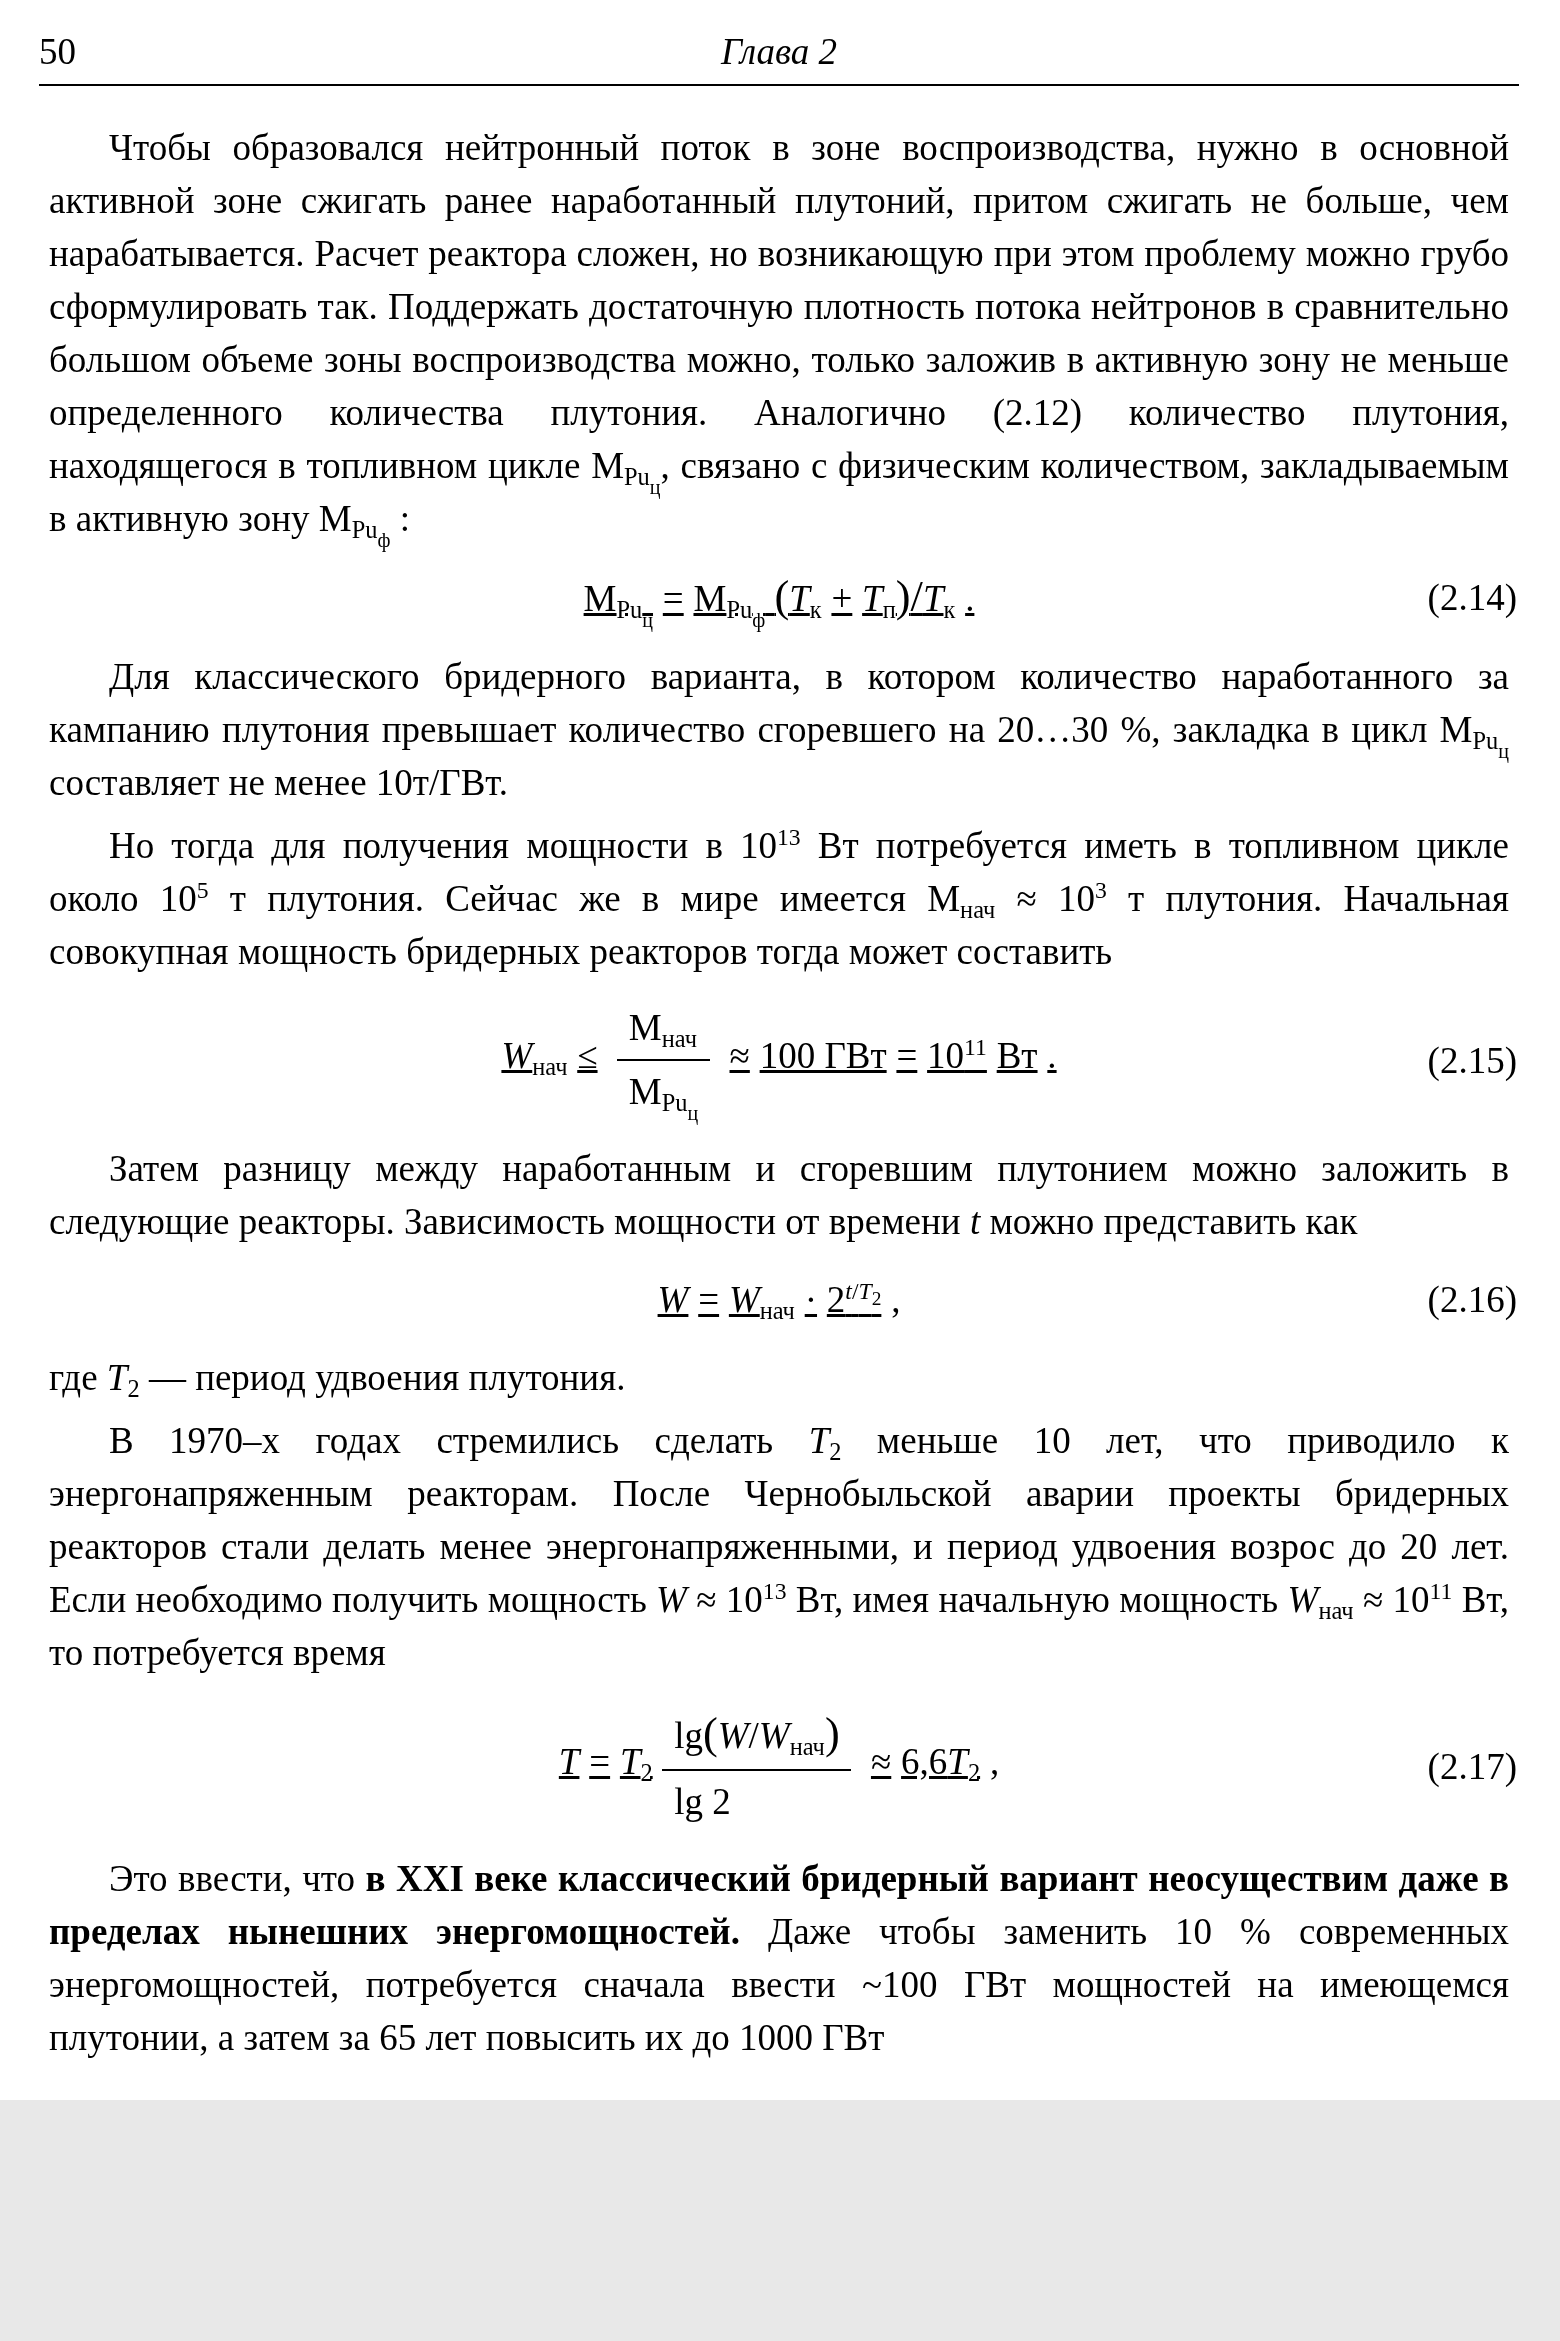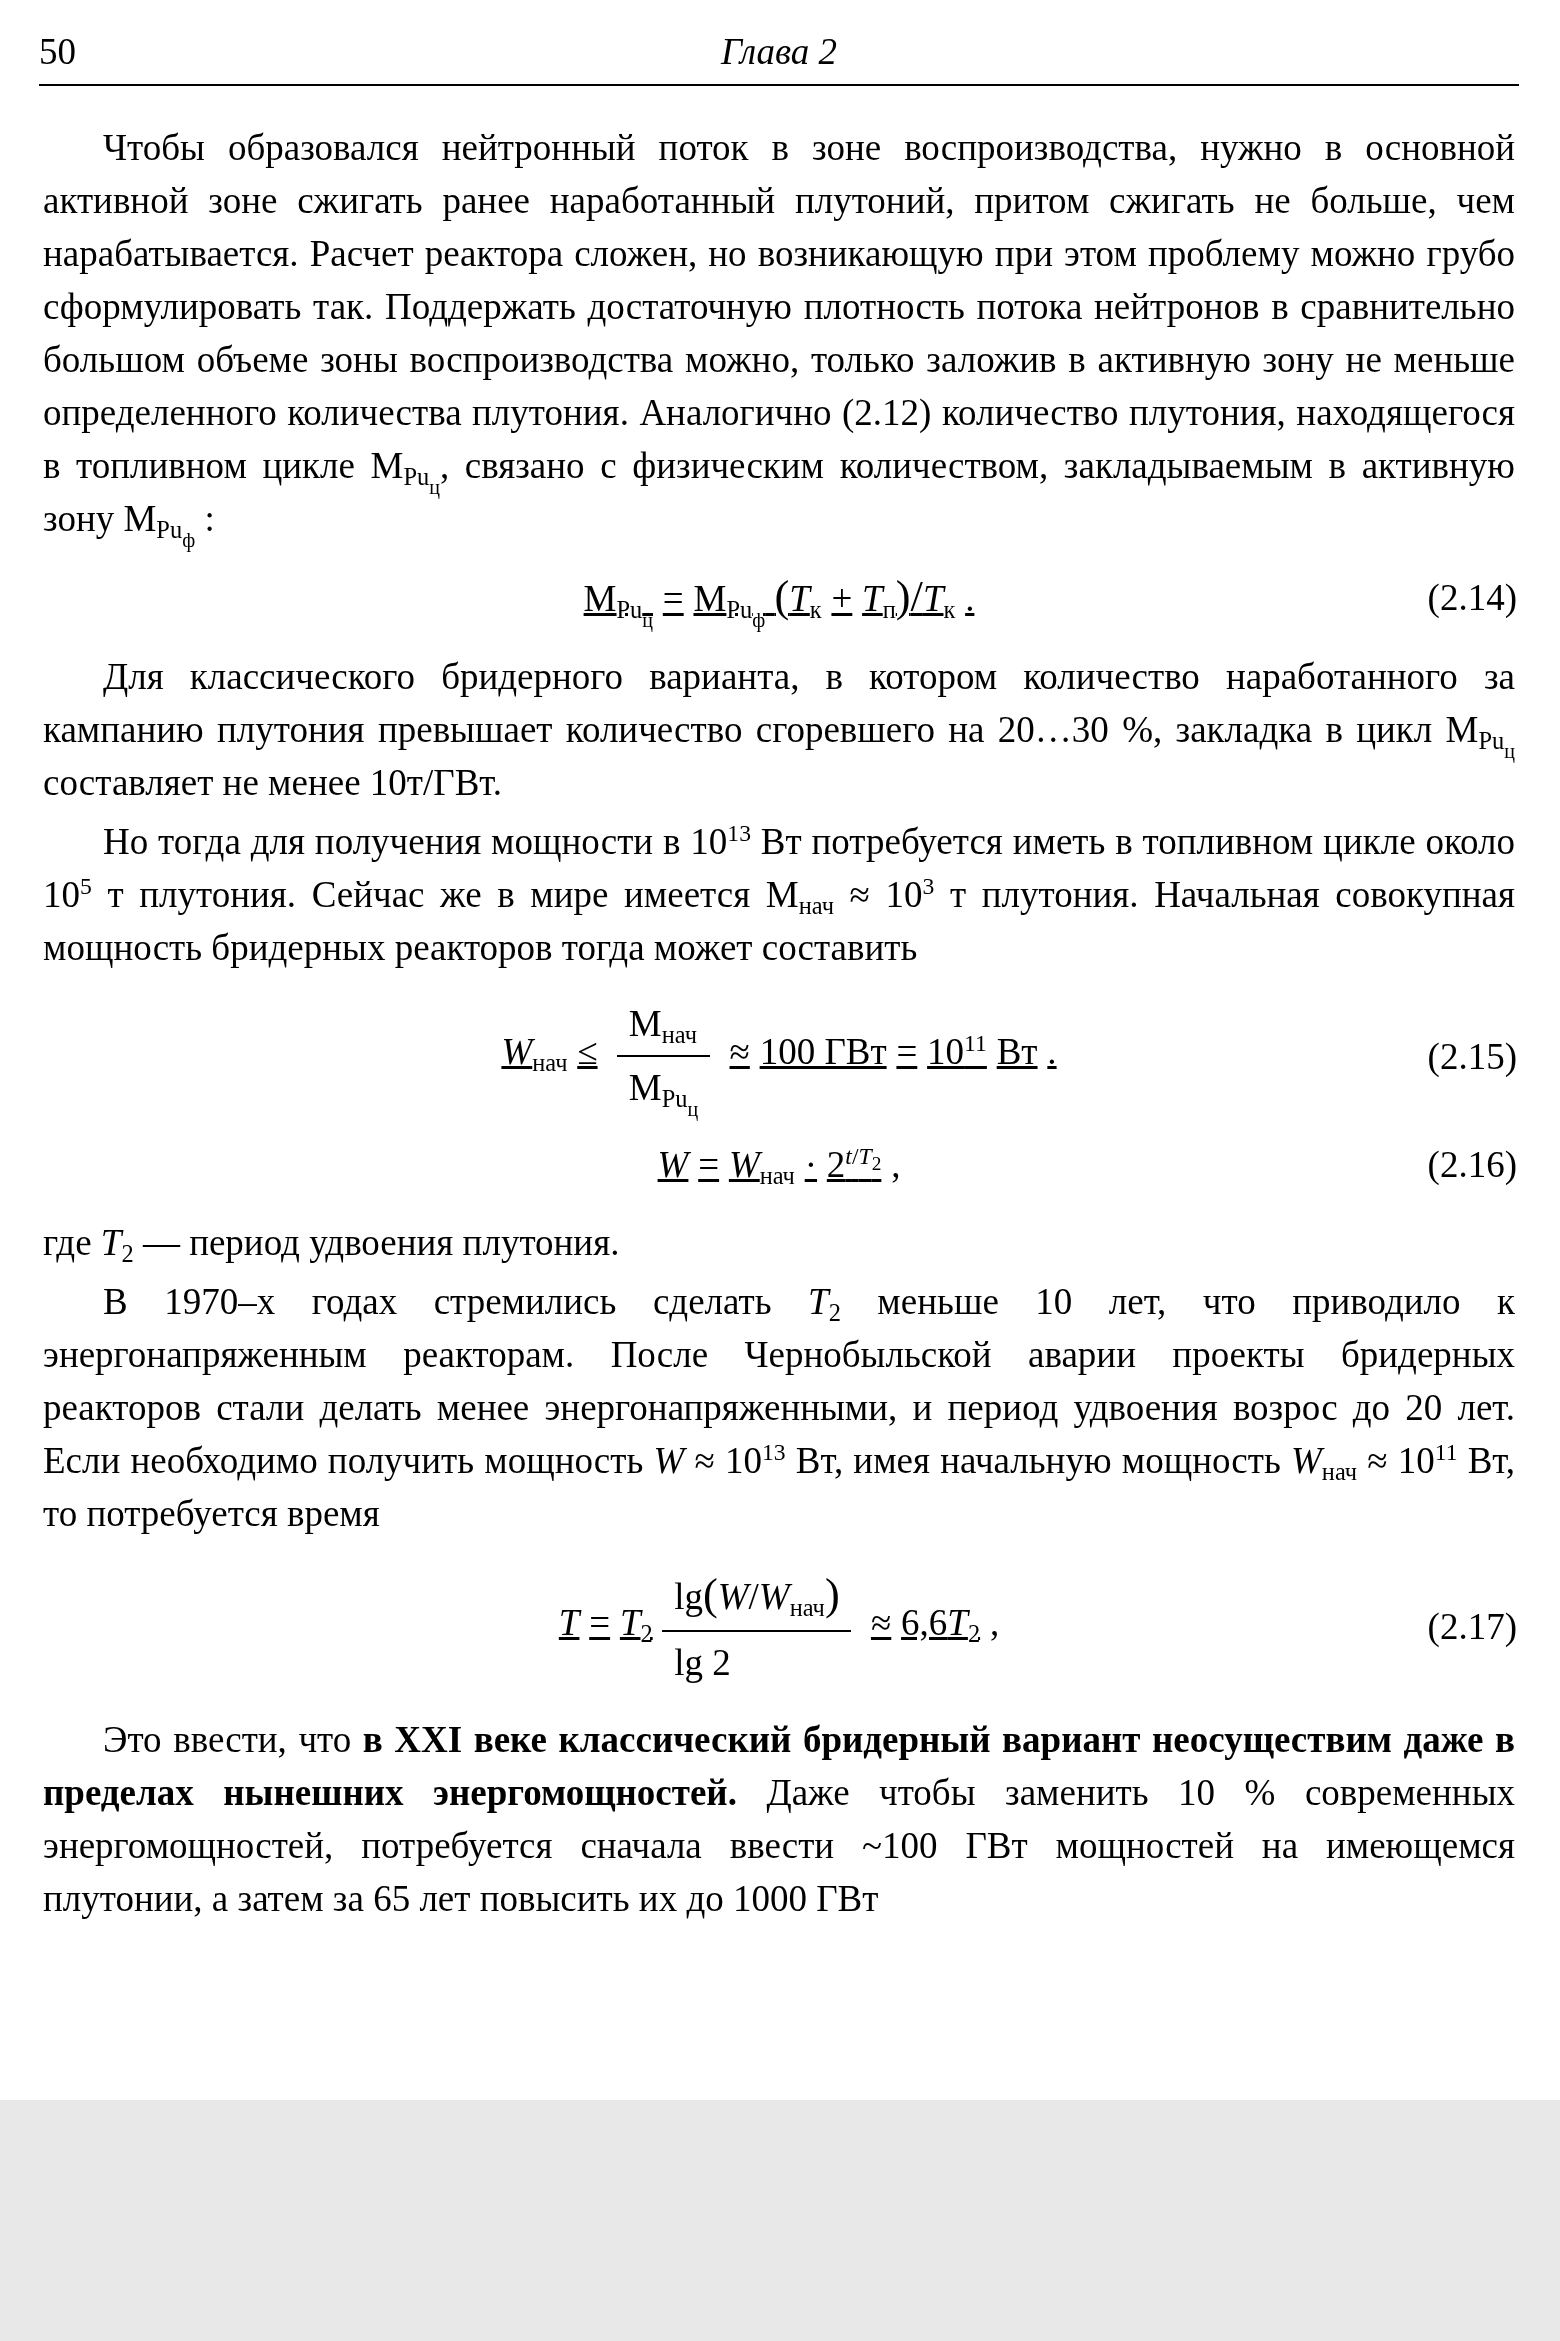"Чтобы образовался нейтронный поток в" p { margin: 4px -> 10px }
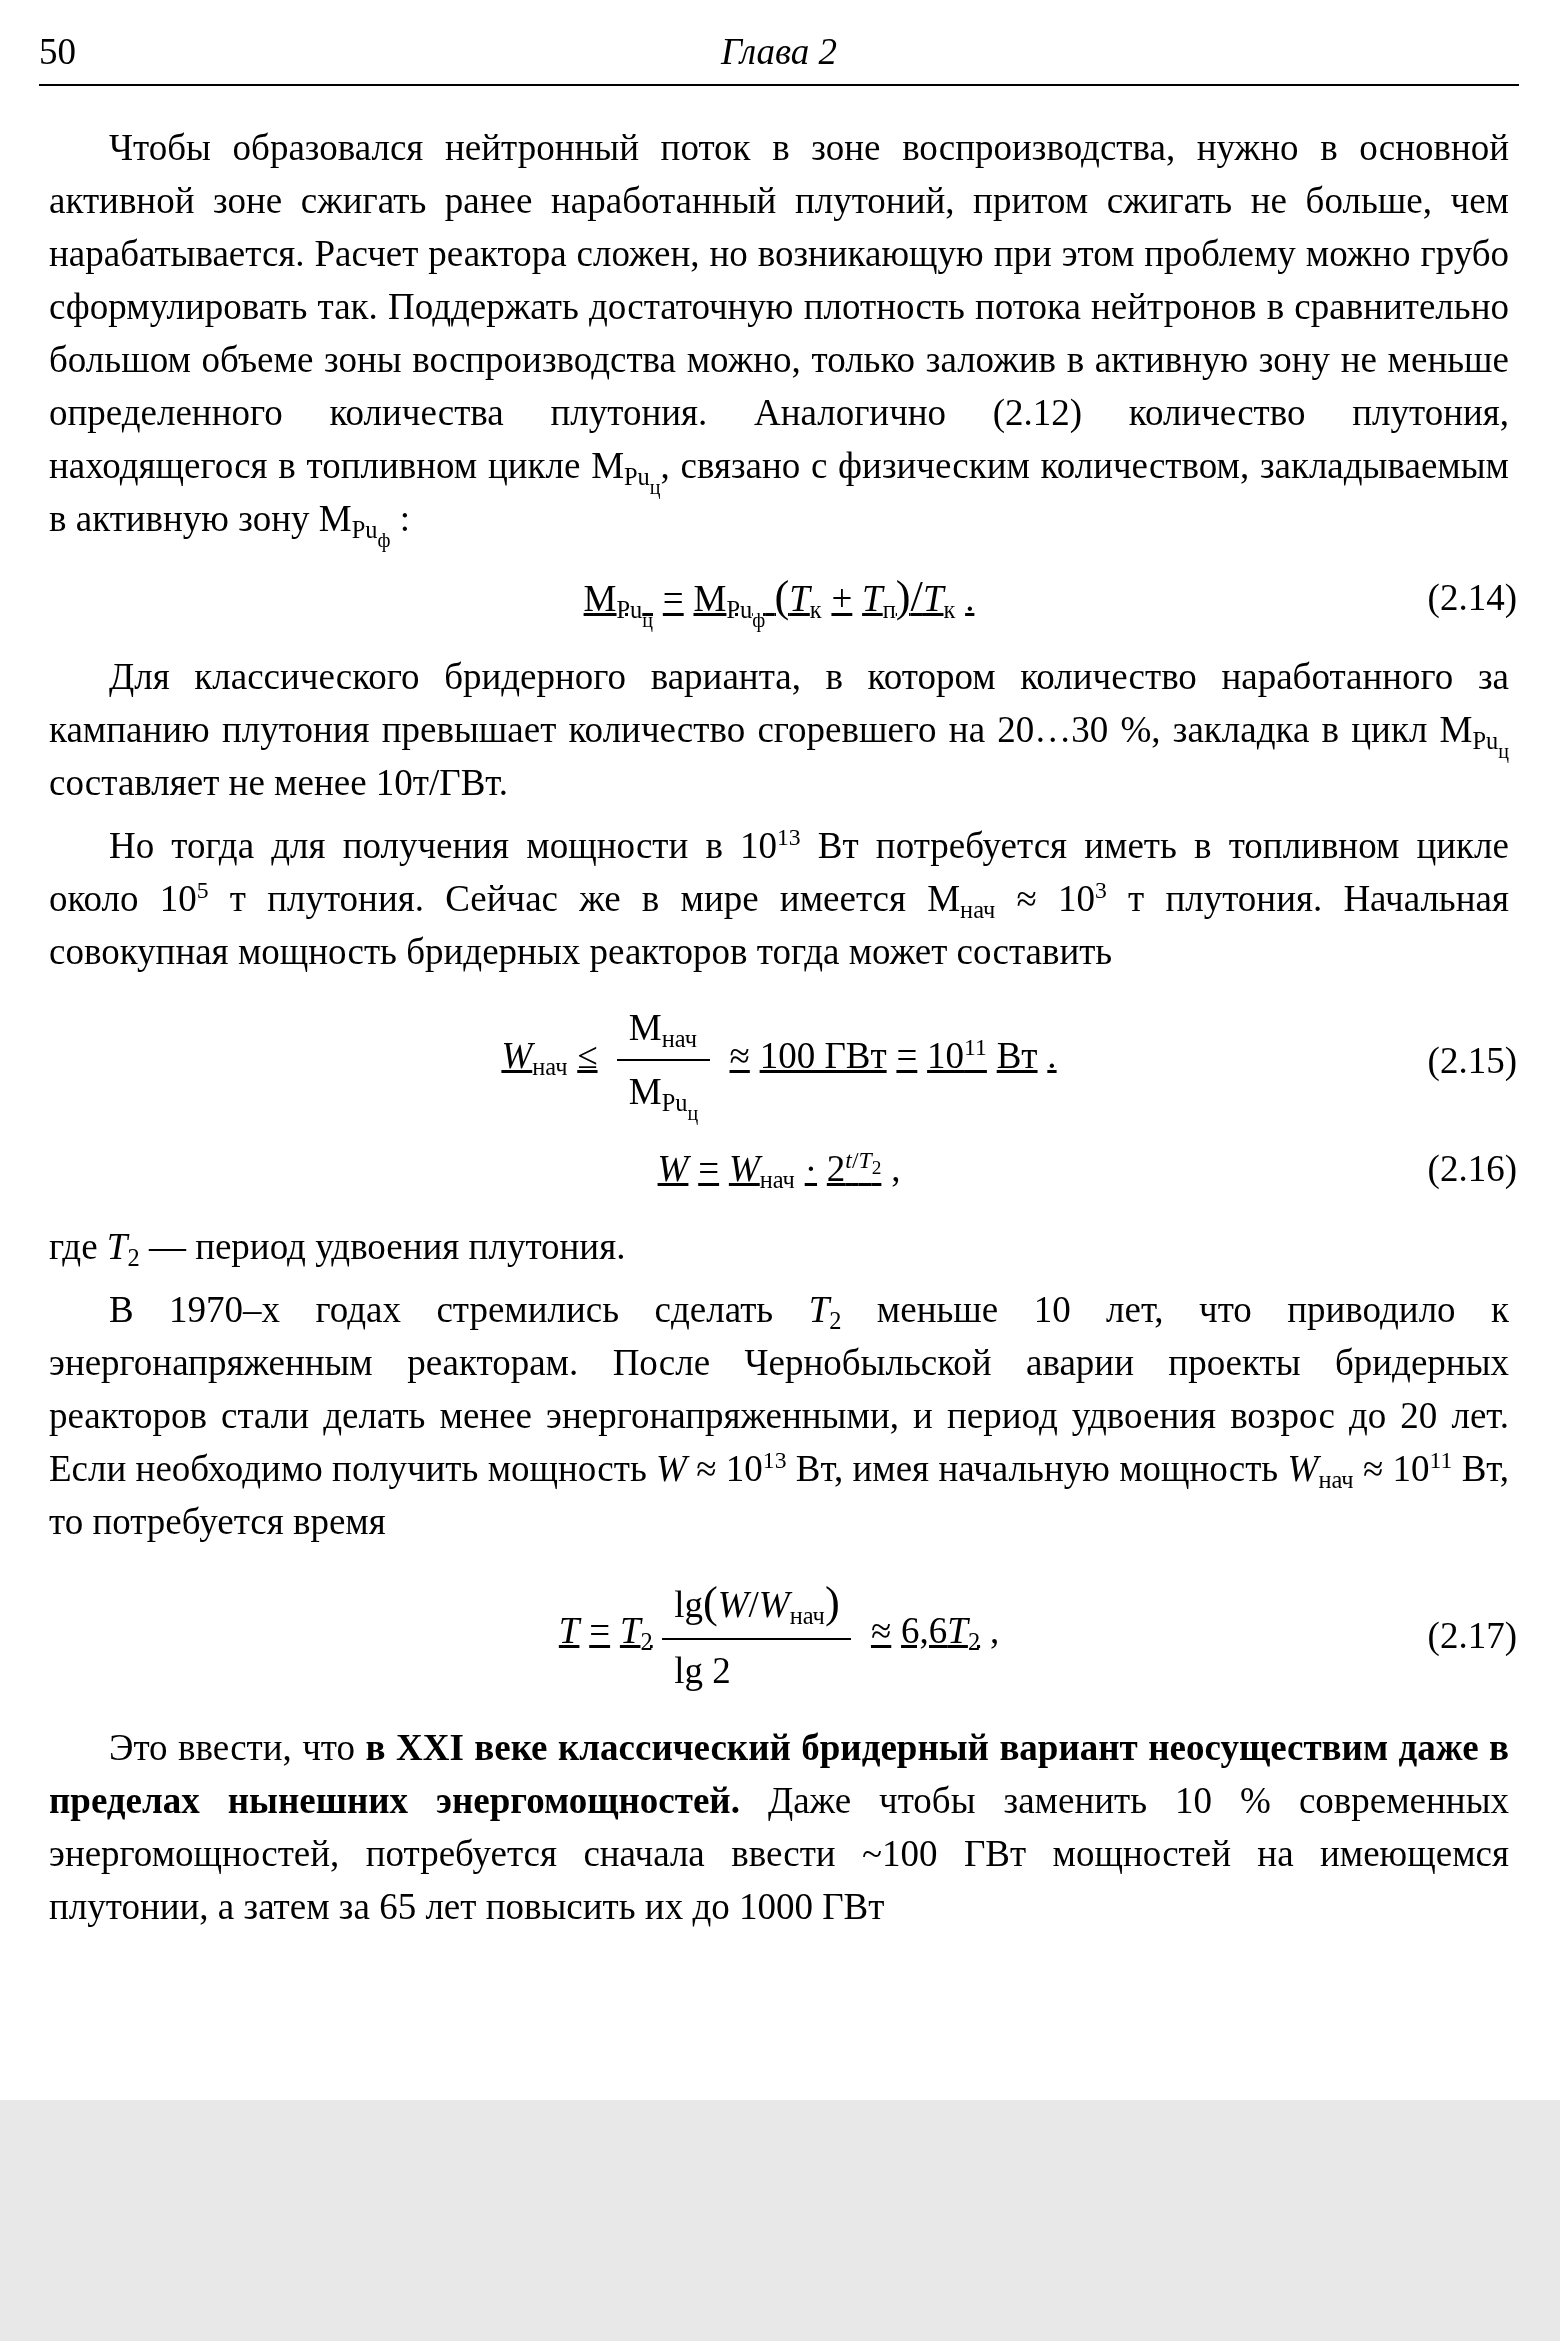"Затем разницу между наработанным и" p.ind { html: none -> <p><span>Затем разницу между наработанным и сгоревшим плутонием можно заложить в следующие реакторы. Зависимость мощности от времени </span><span>t</span><span> можно представить как</span></p> }
